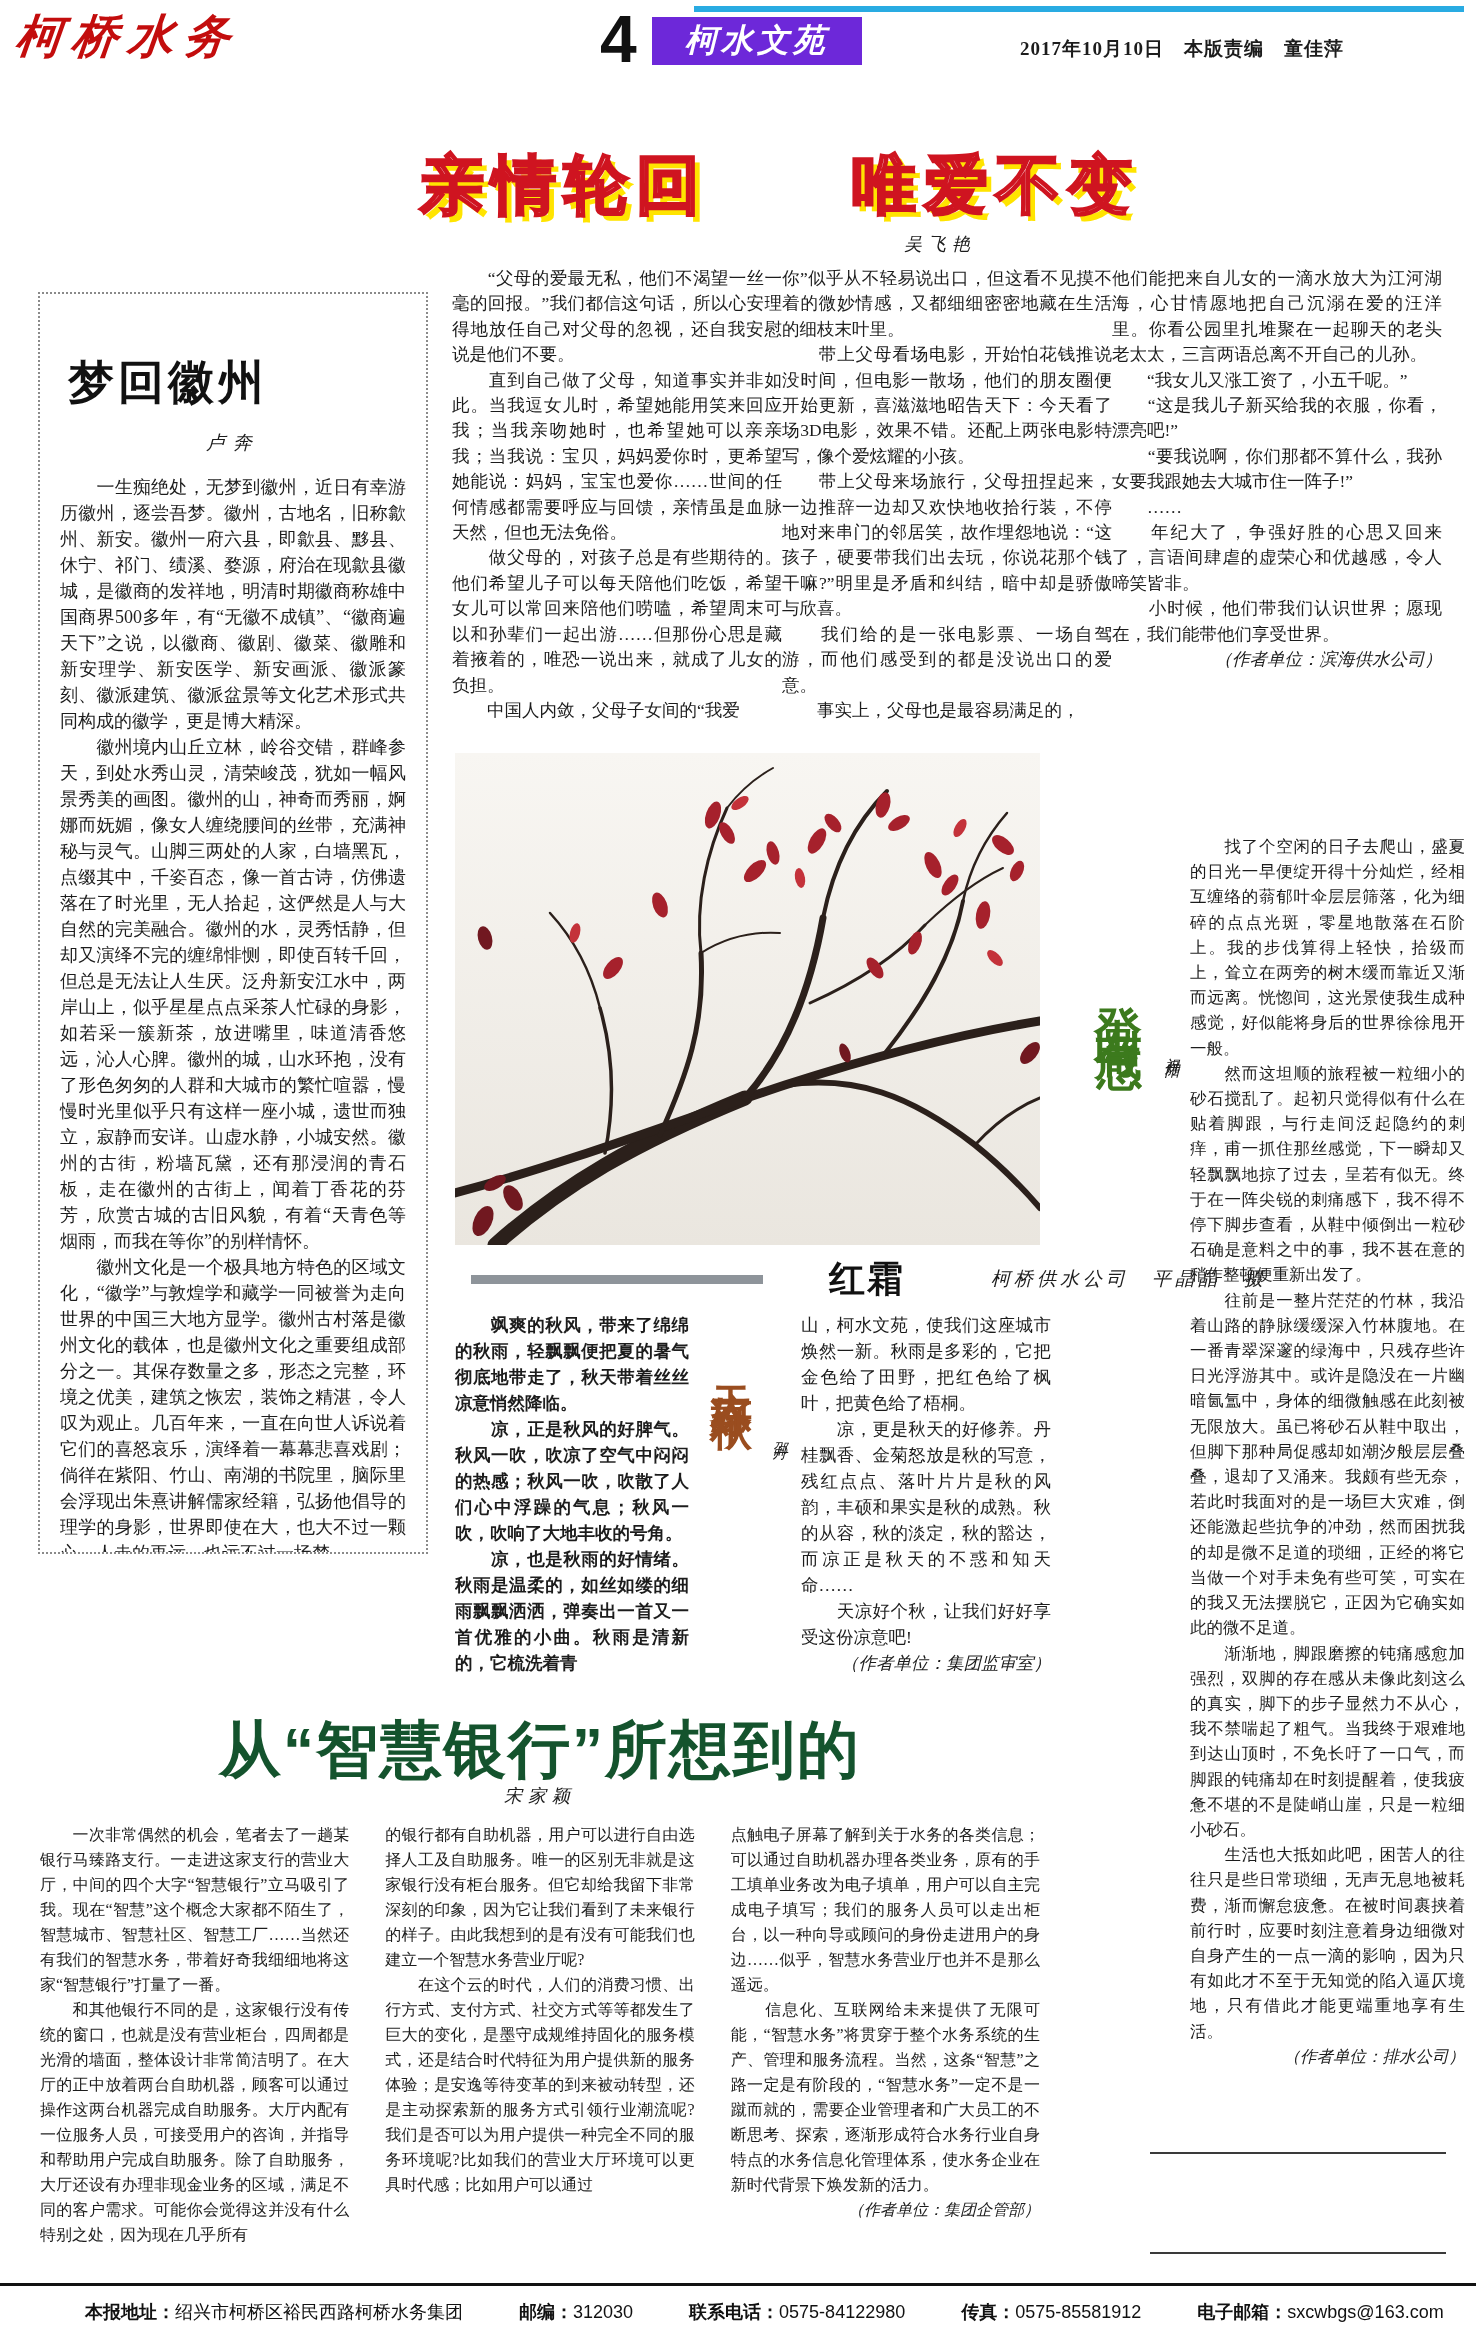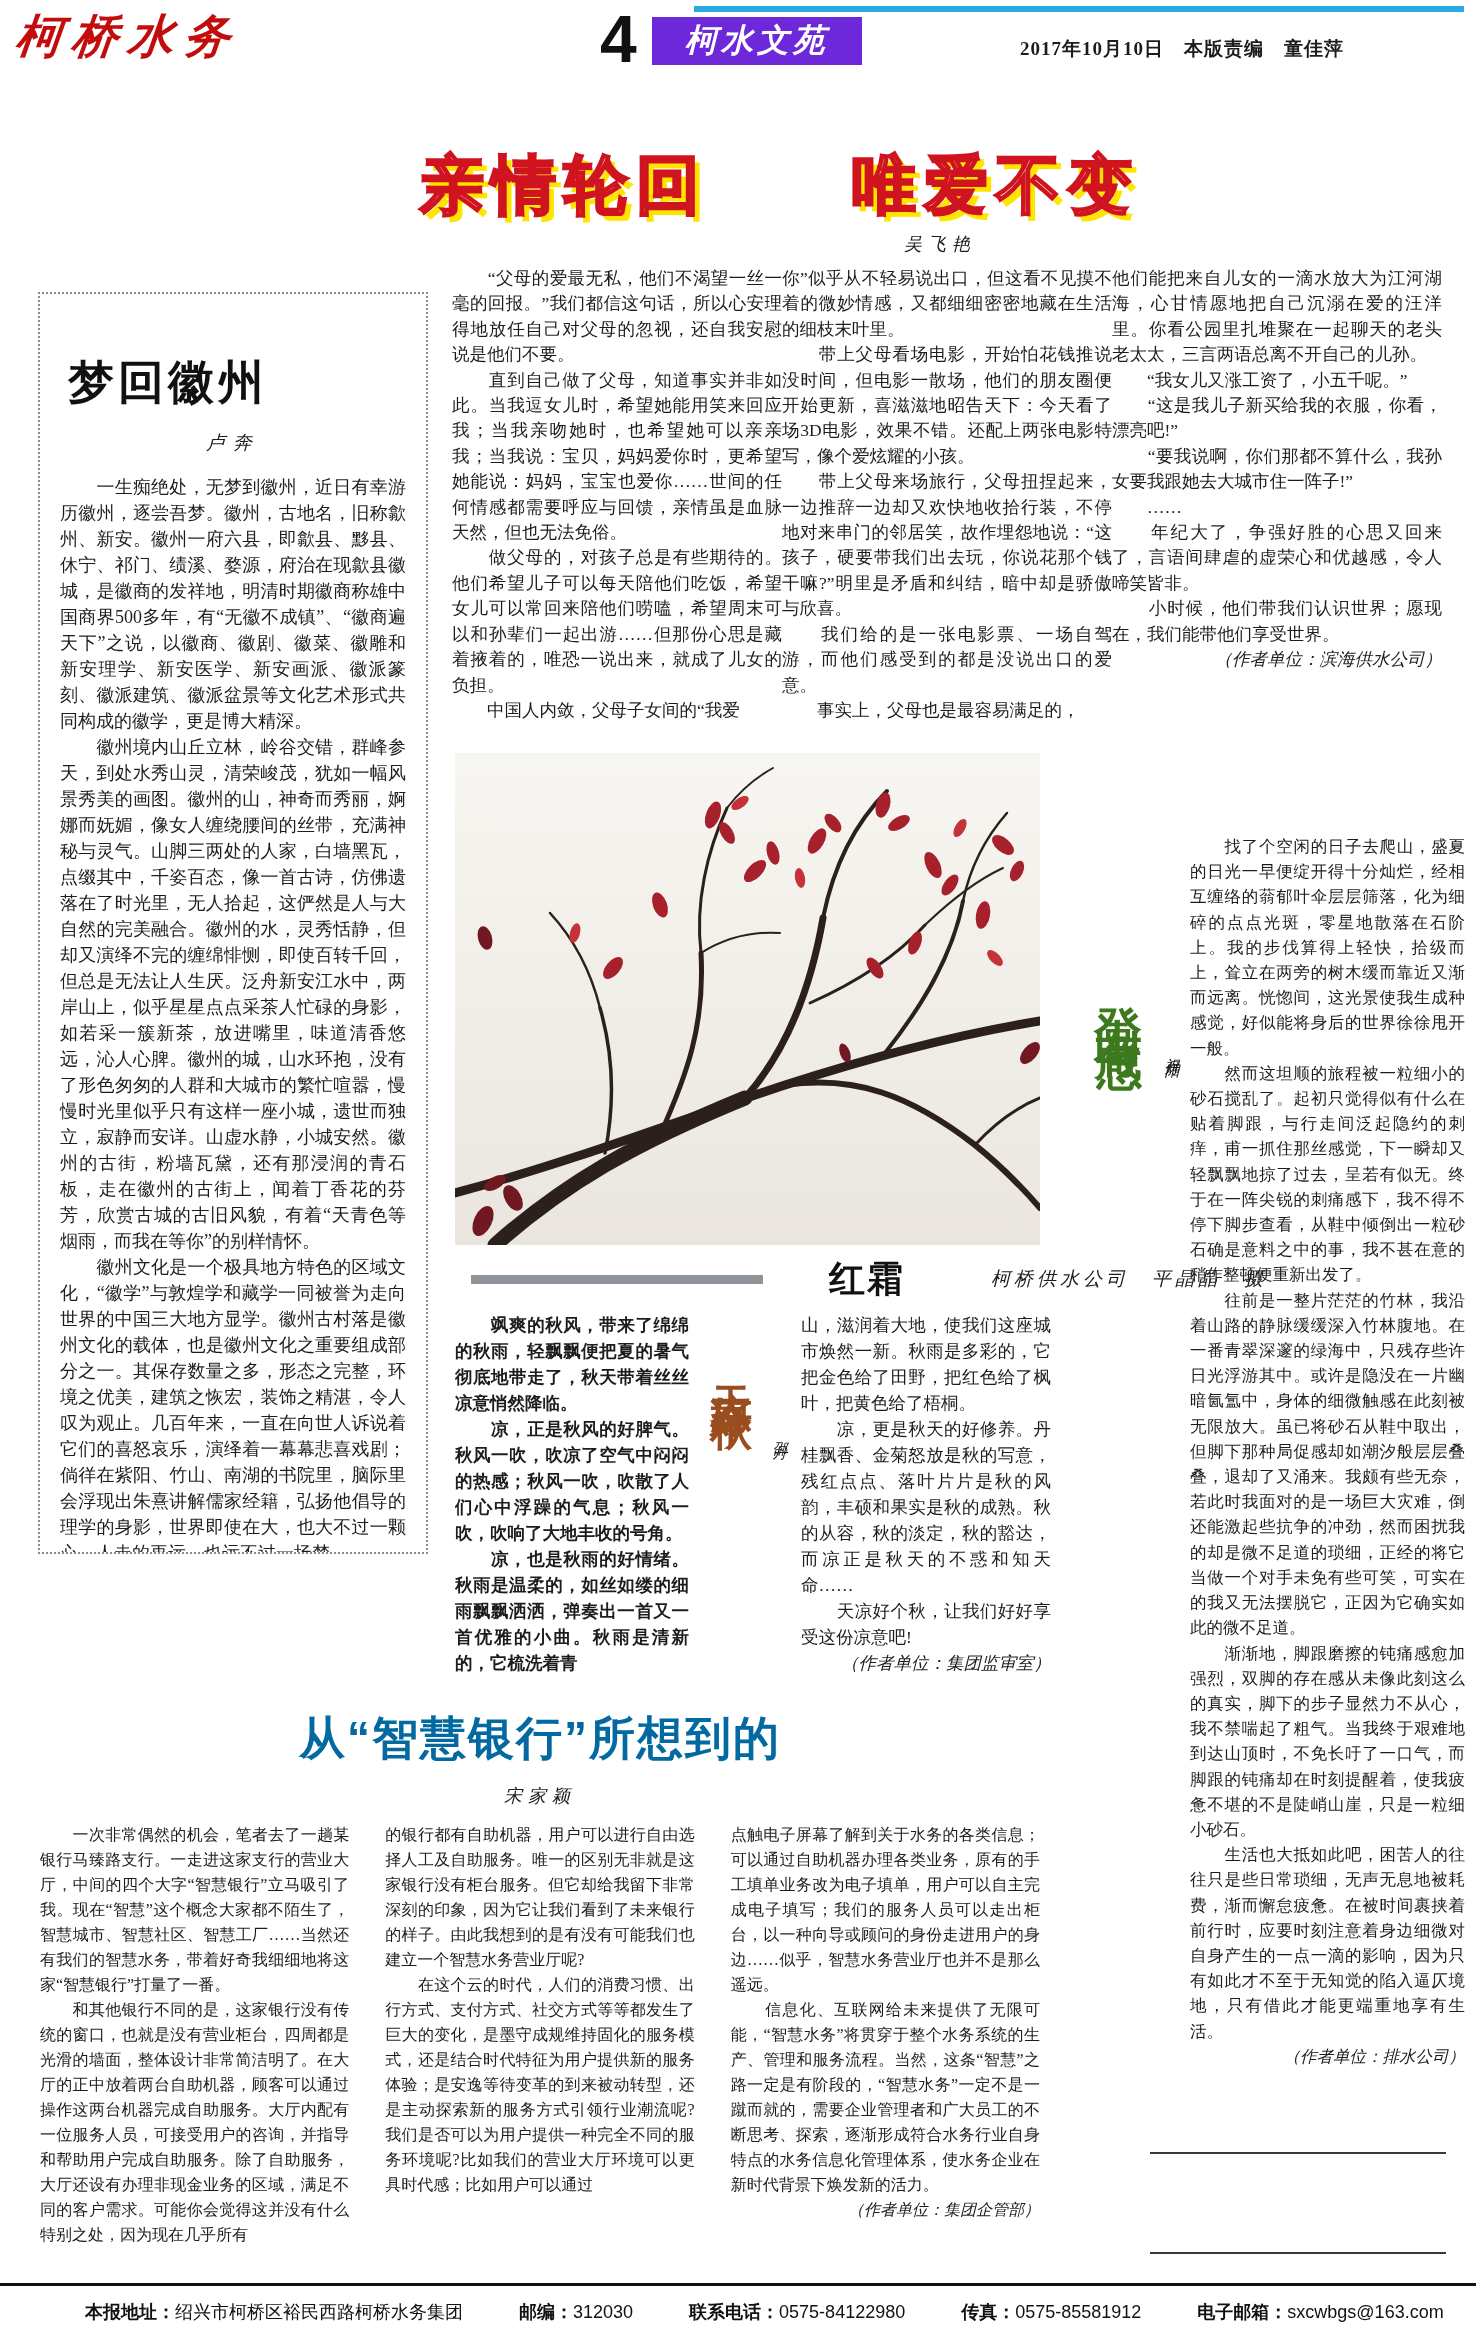"山，滋润着大地，使我们这座城市焕然一新。秋雨是多彩的，它把金色给了田野，把红色给" p { text: 滋润着大地 -> 柯水文苑 }
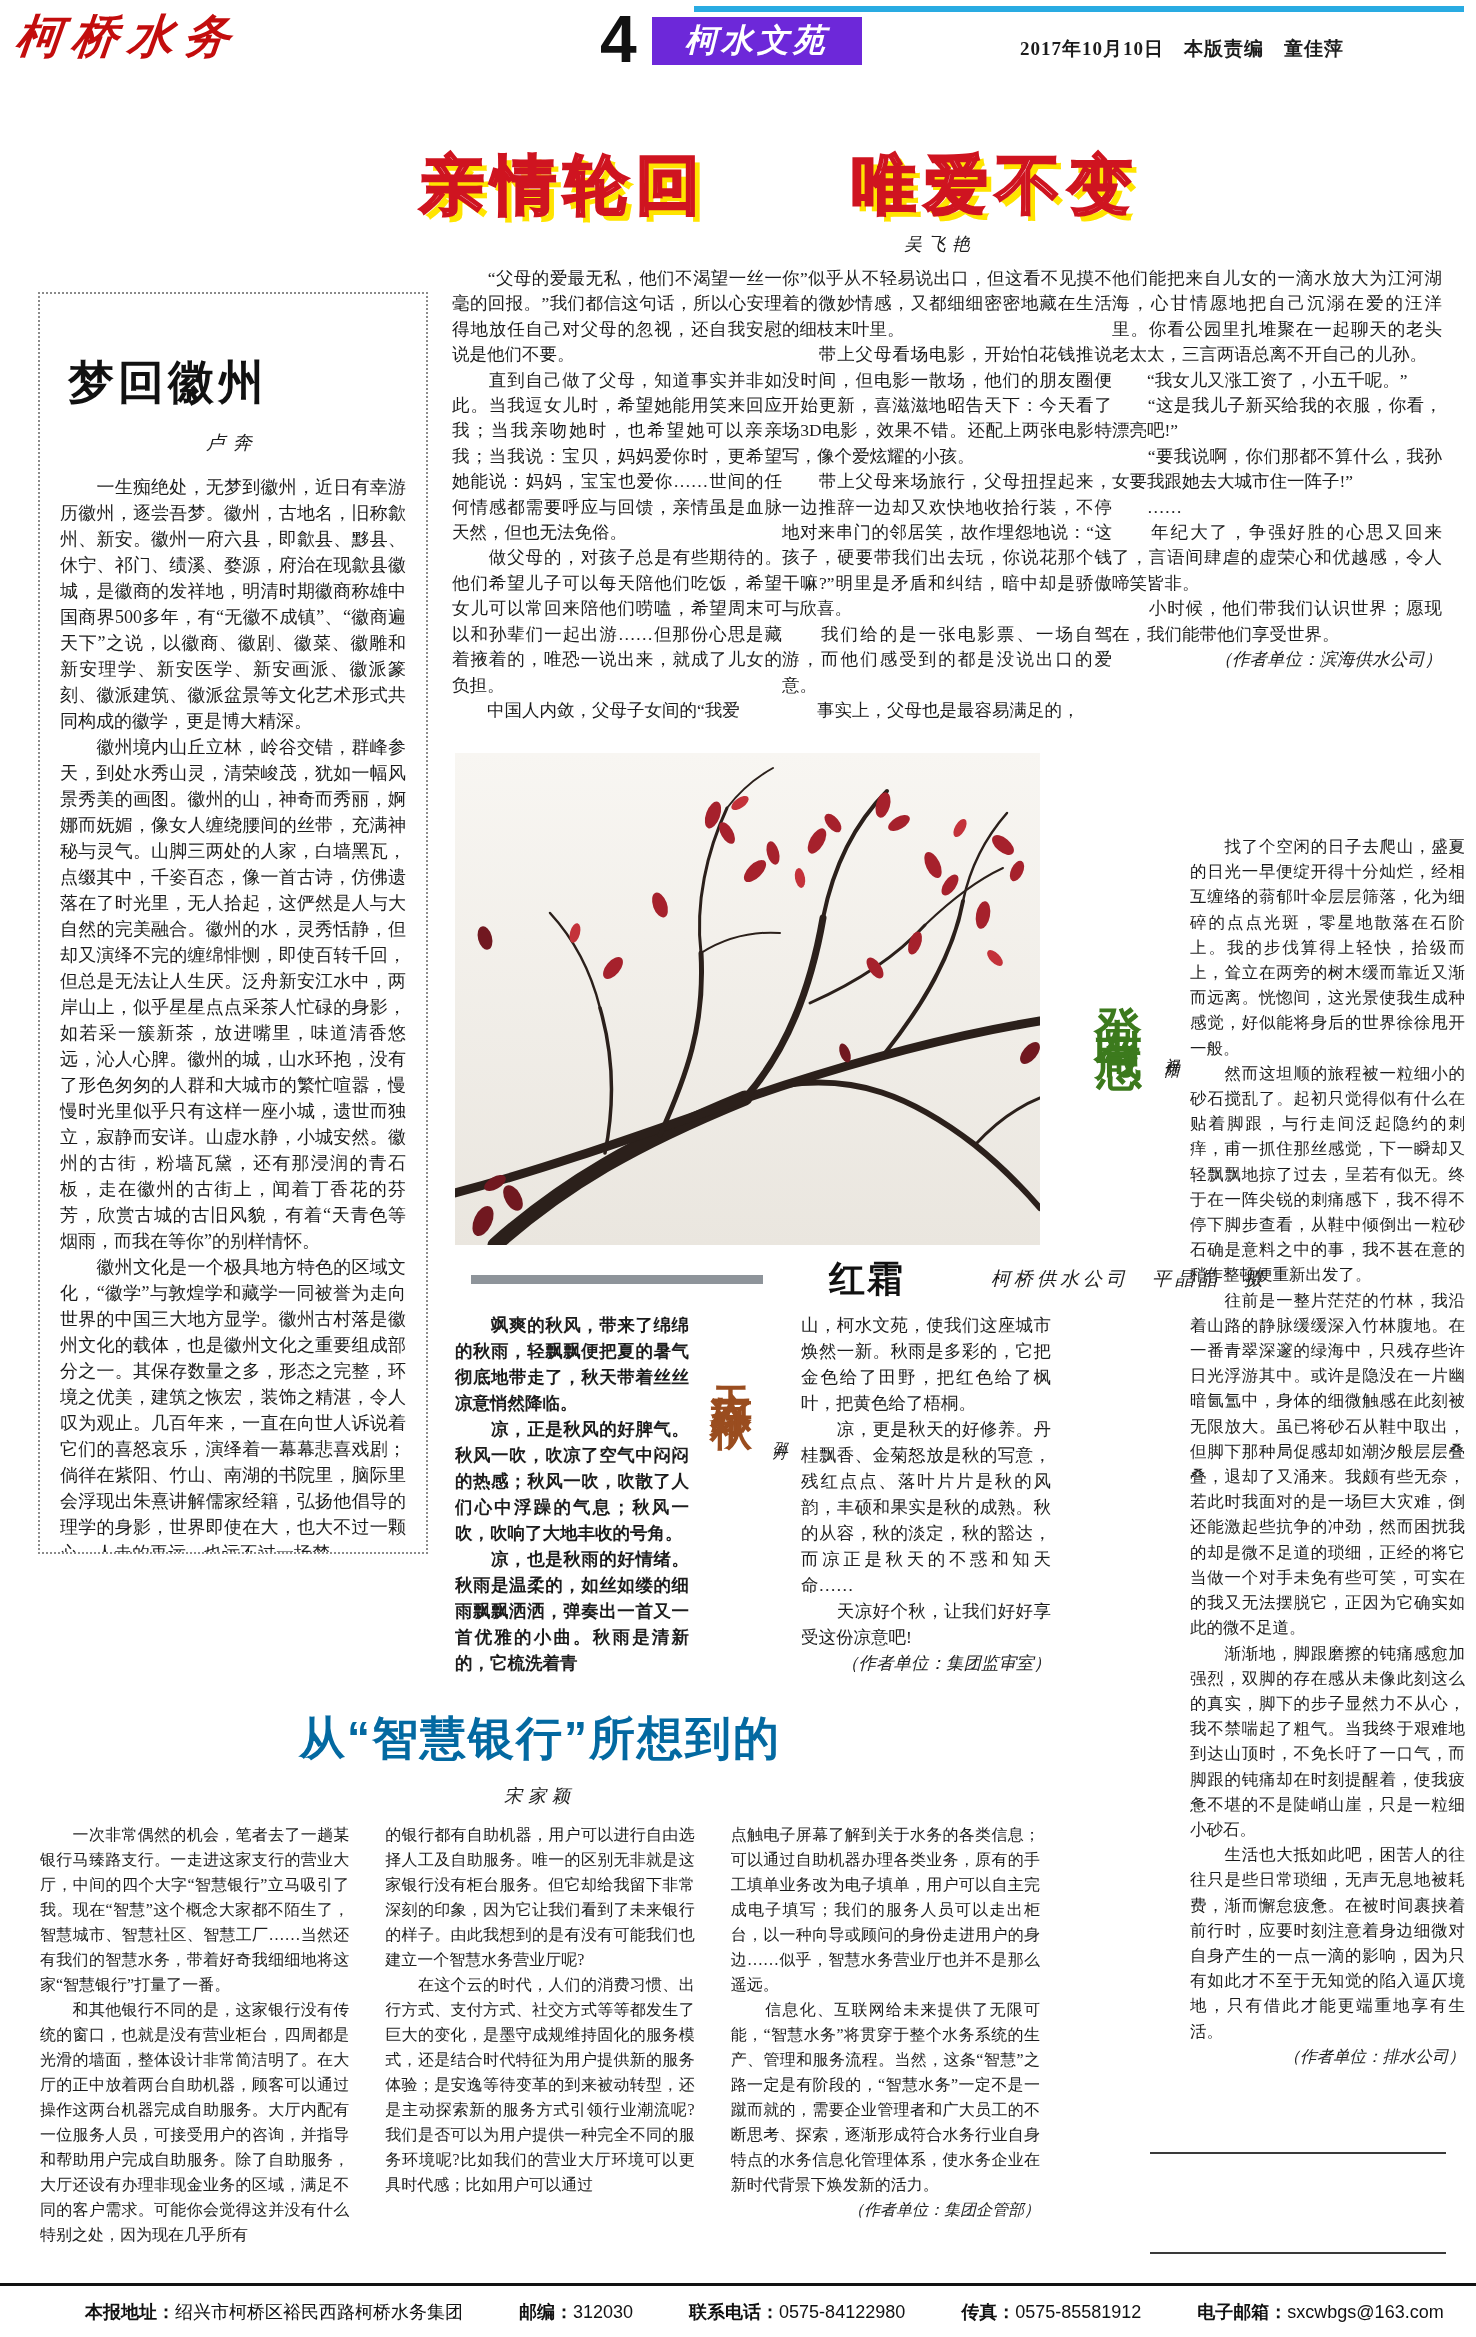"从“智慧银行”所想到的" .bank-title { color: #0369a1 -> #14532d; font-size: 46px -> 62px }
